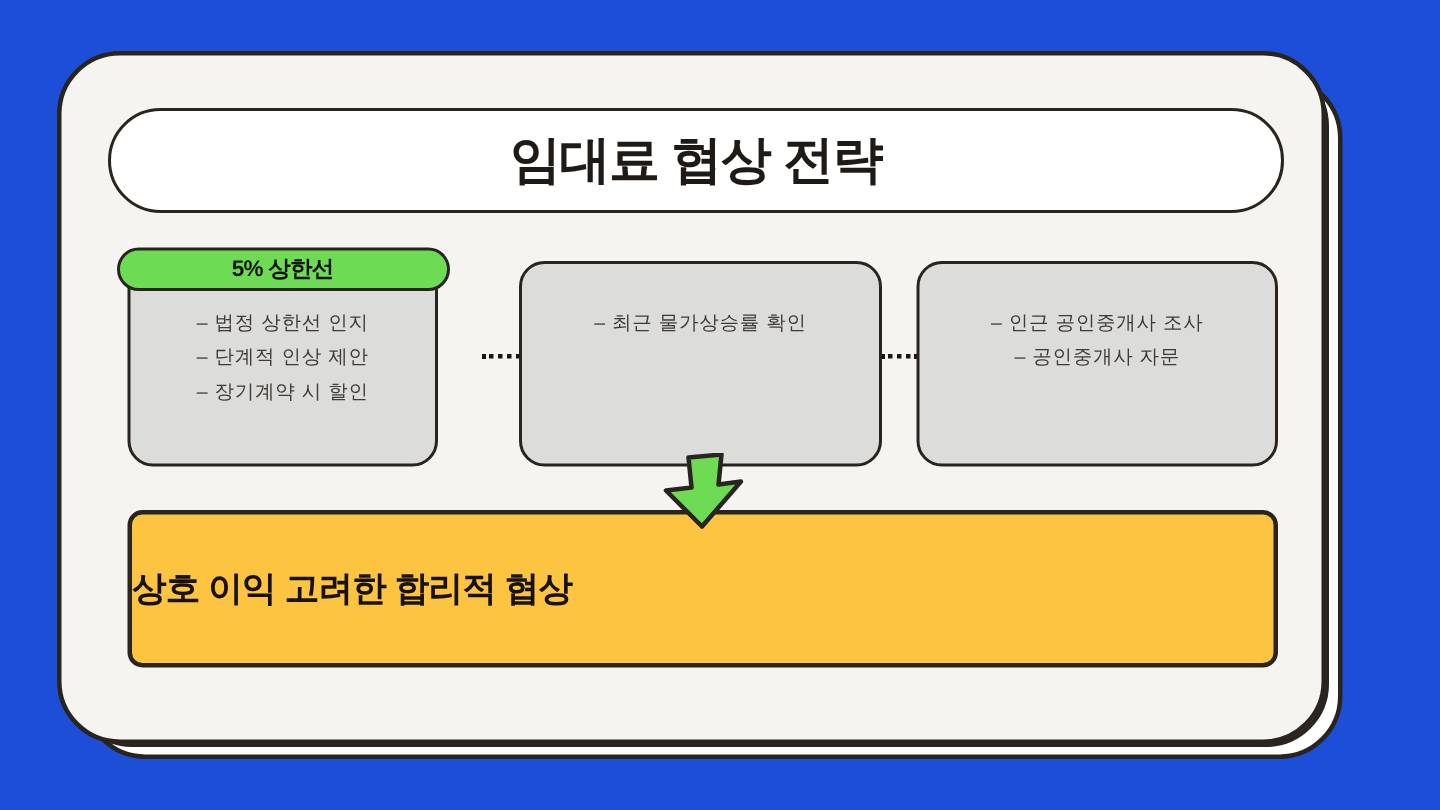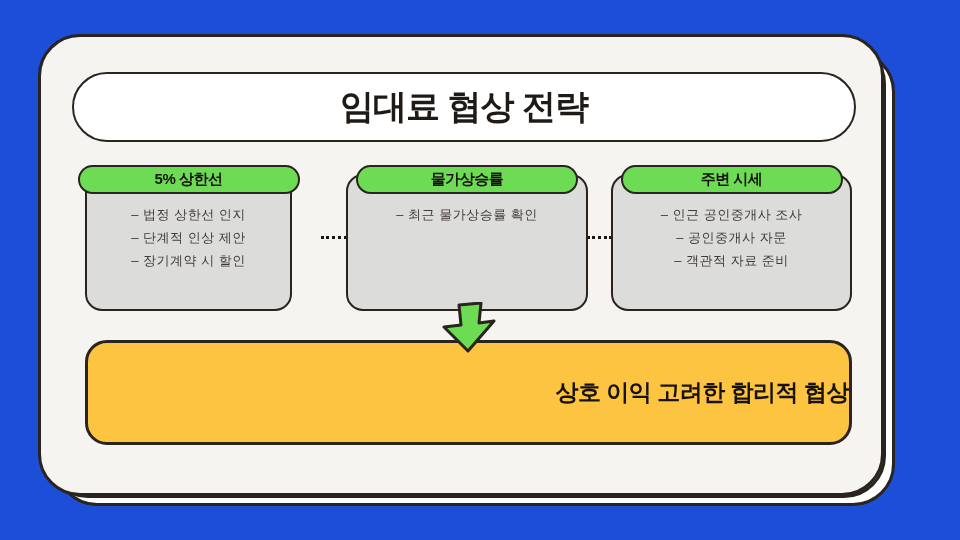"물가상승률" div.header-pill { html: <div> <span>물가상승률</span> </div> -> none }
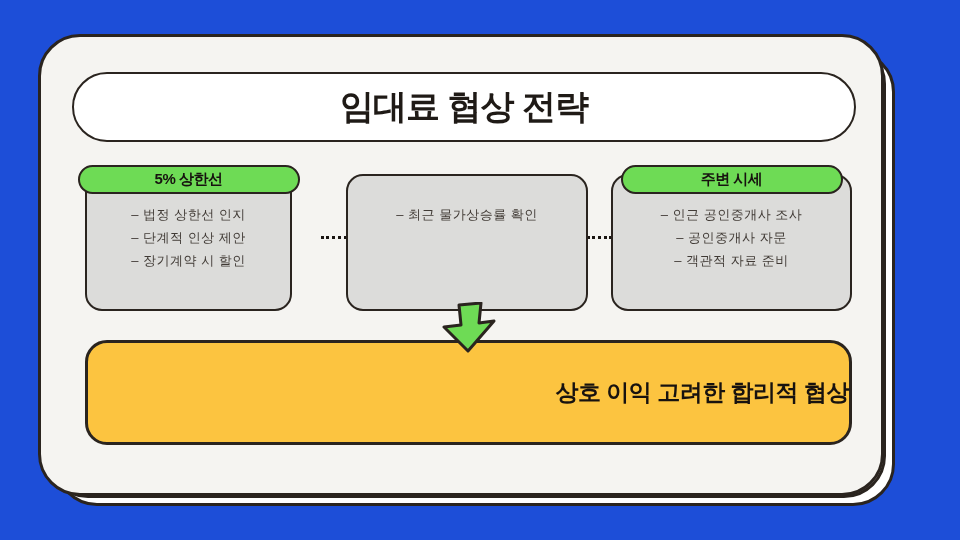"주변 시세" div.header-pill { html: <div> <span>주변 시세</span> </div> -> none }
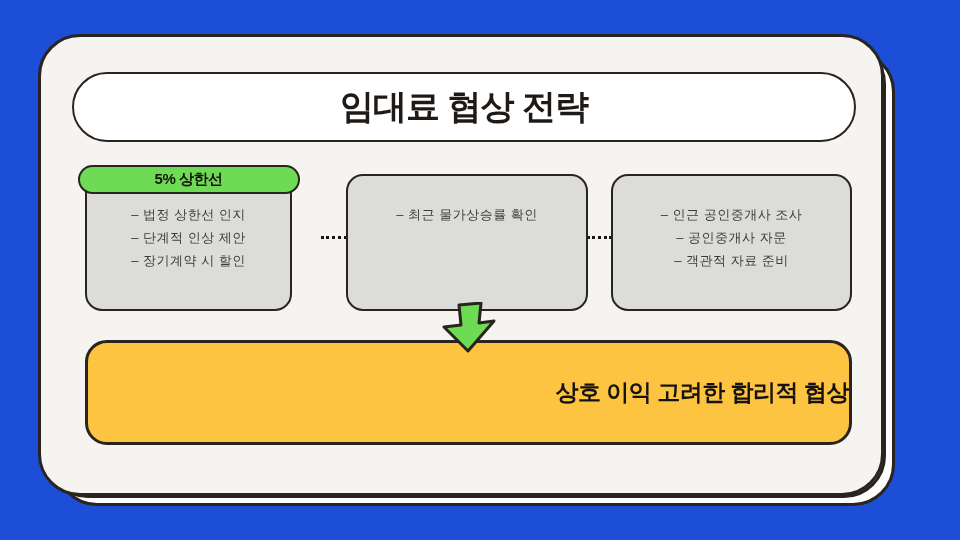"– 객관적 자료 준비" div.bullet { html: <div>– 객관적 자료 준비</div> -> none }
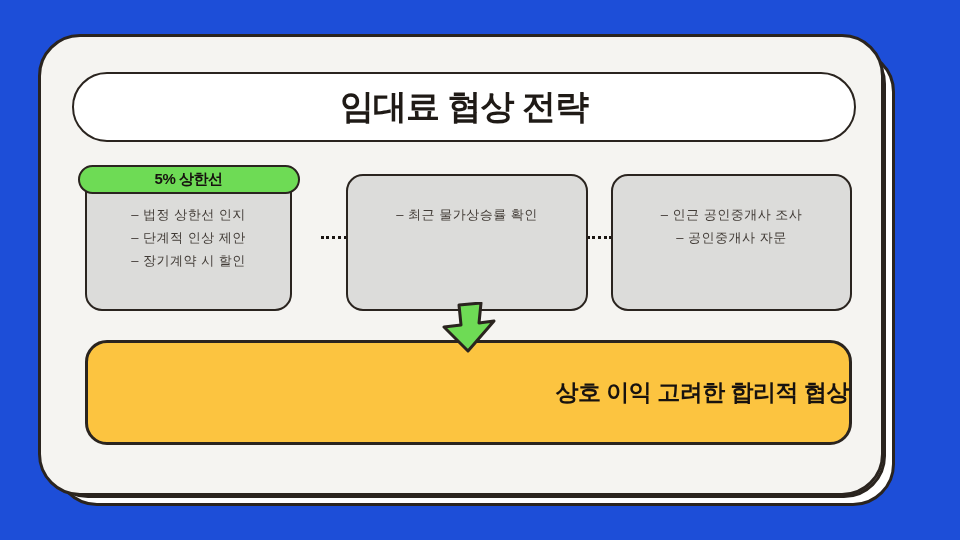"상호 이익 고려한 합리적 협상" .conclusion { border-radius: 22px -> 10px; justify-content: flex-end -> flex-start }
